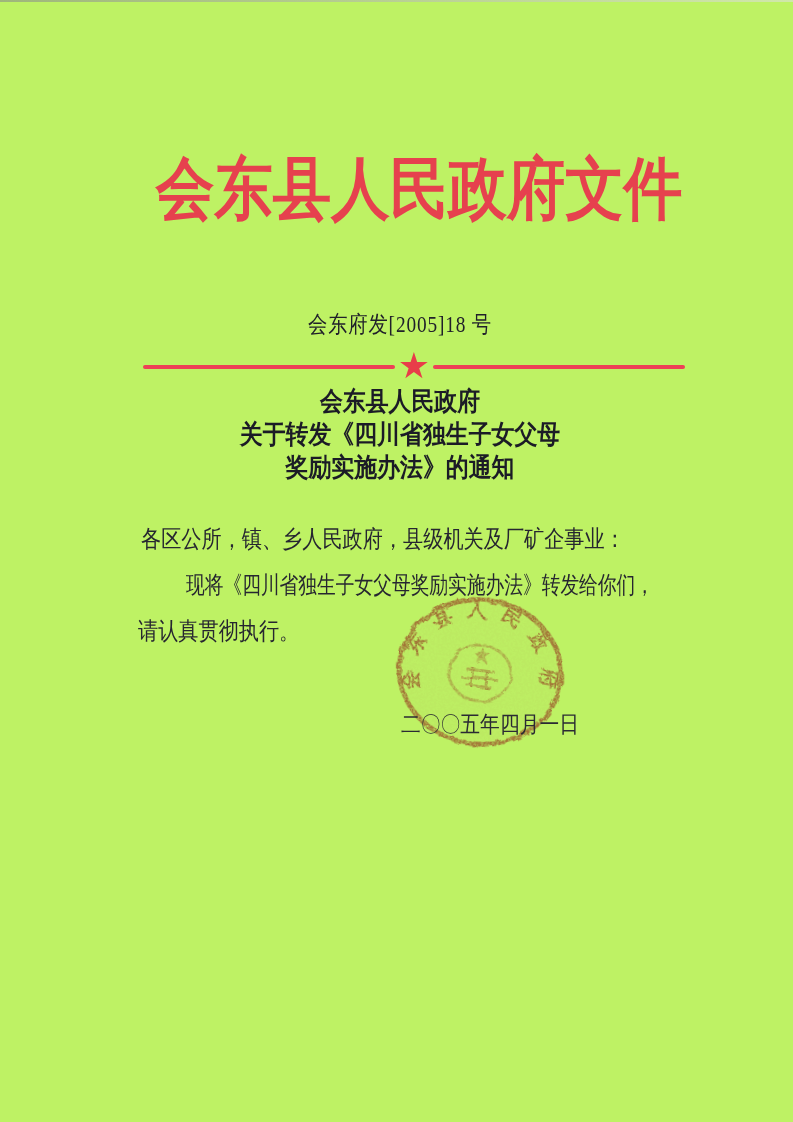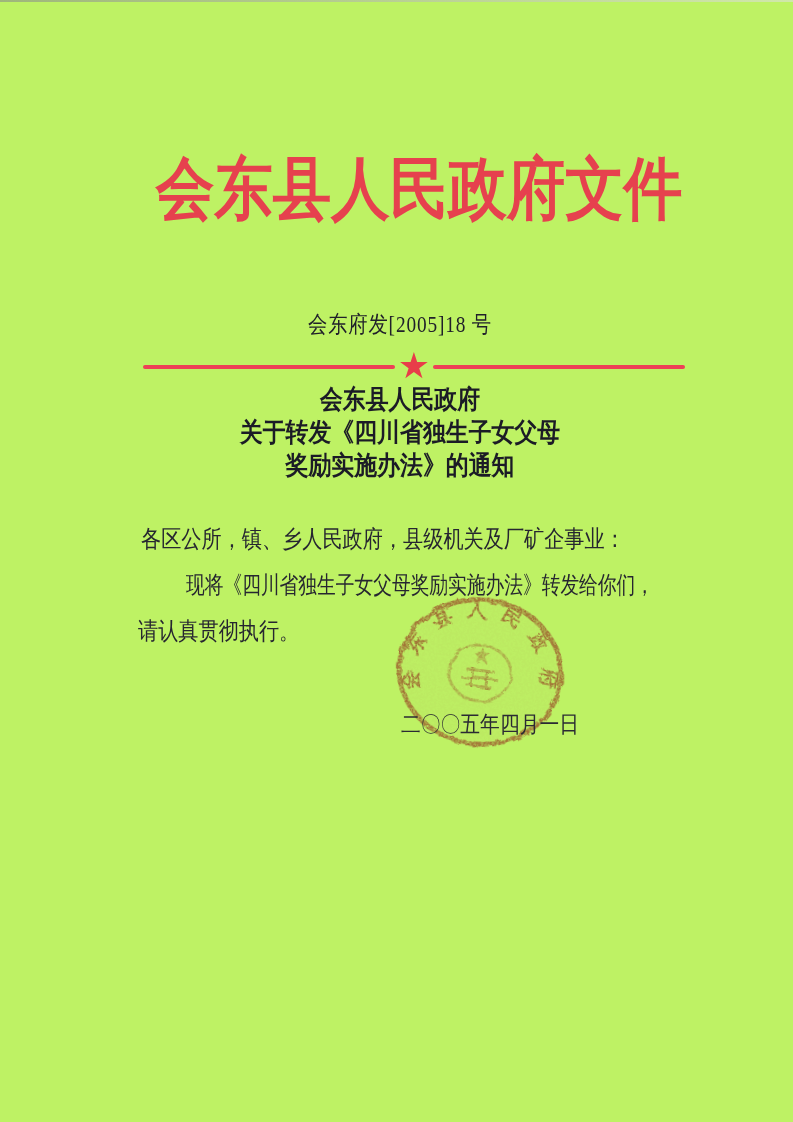"会东县人民政府" .doc-title { font-family: Liberation Mono, monospace -> Liberation Sans, sans-serif }
